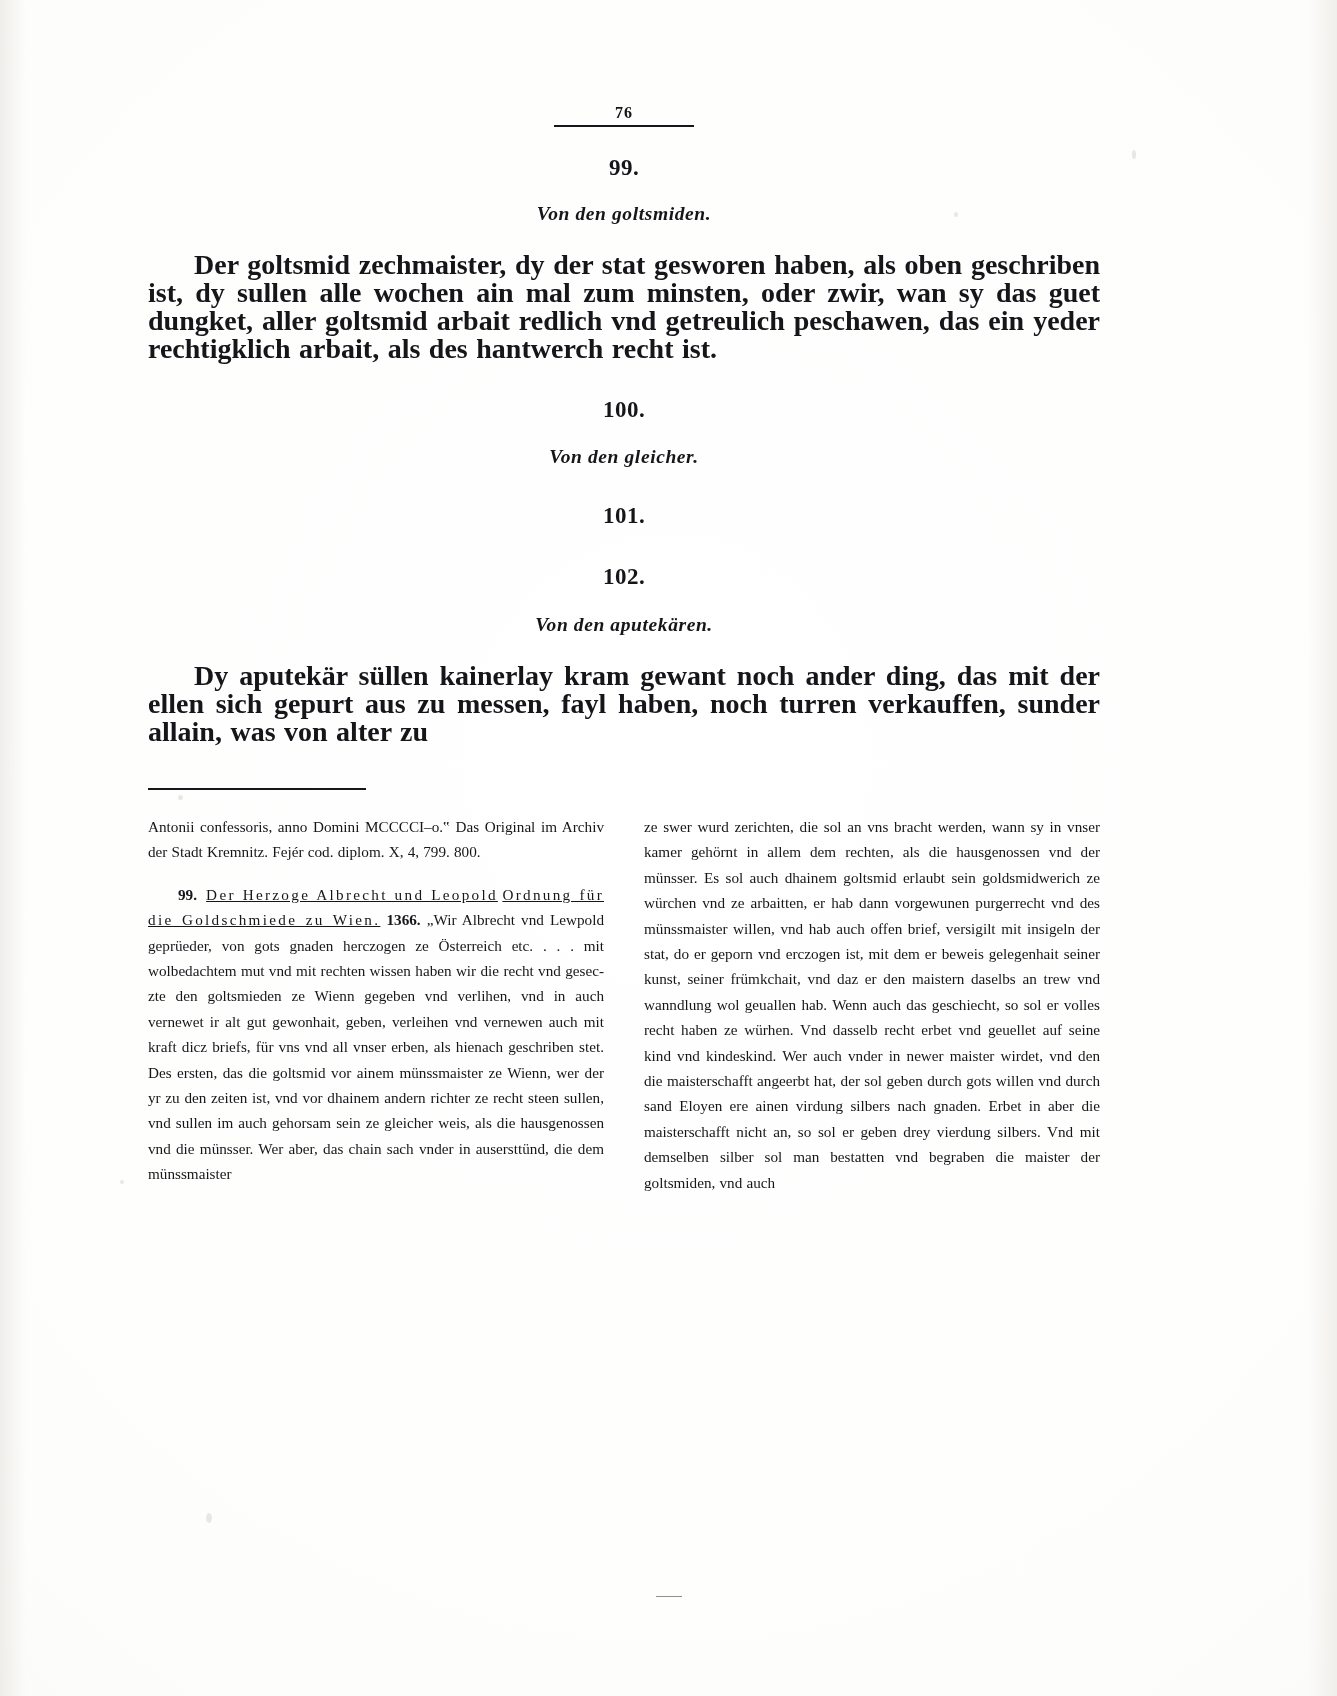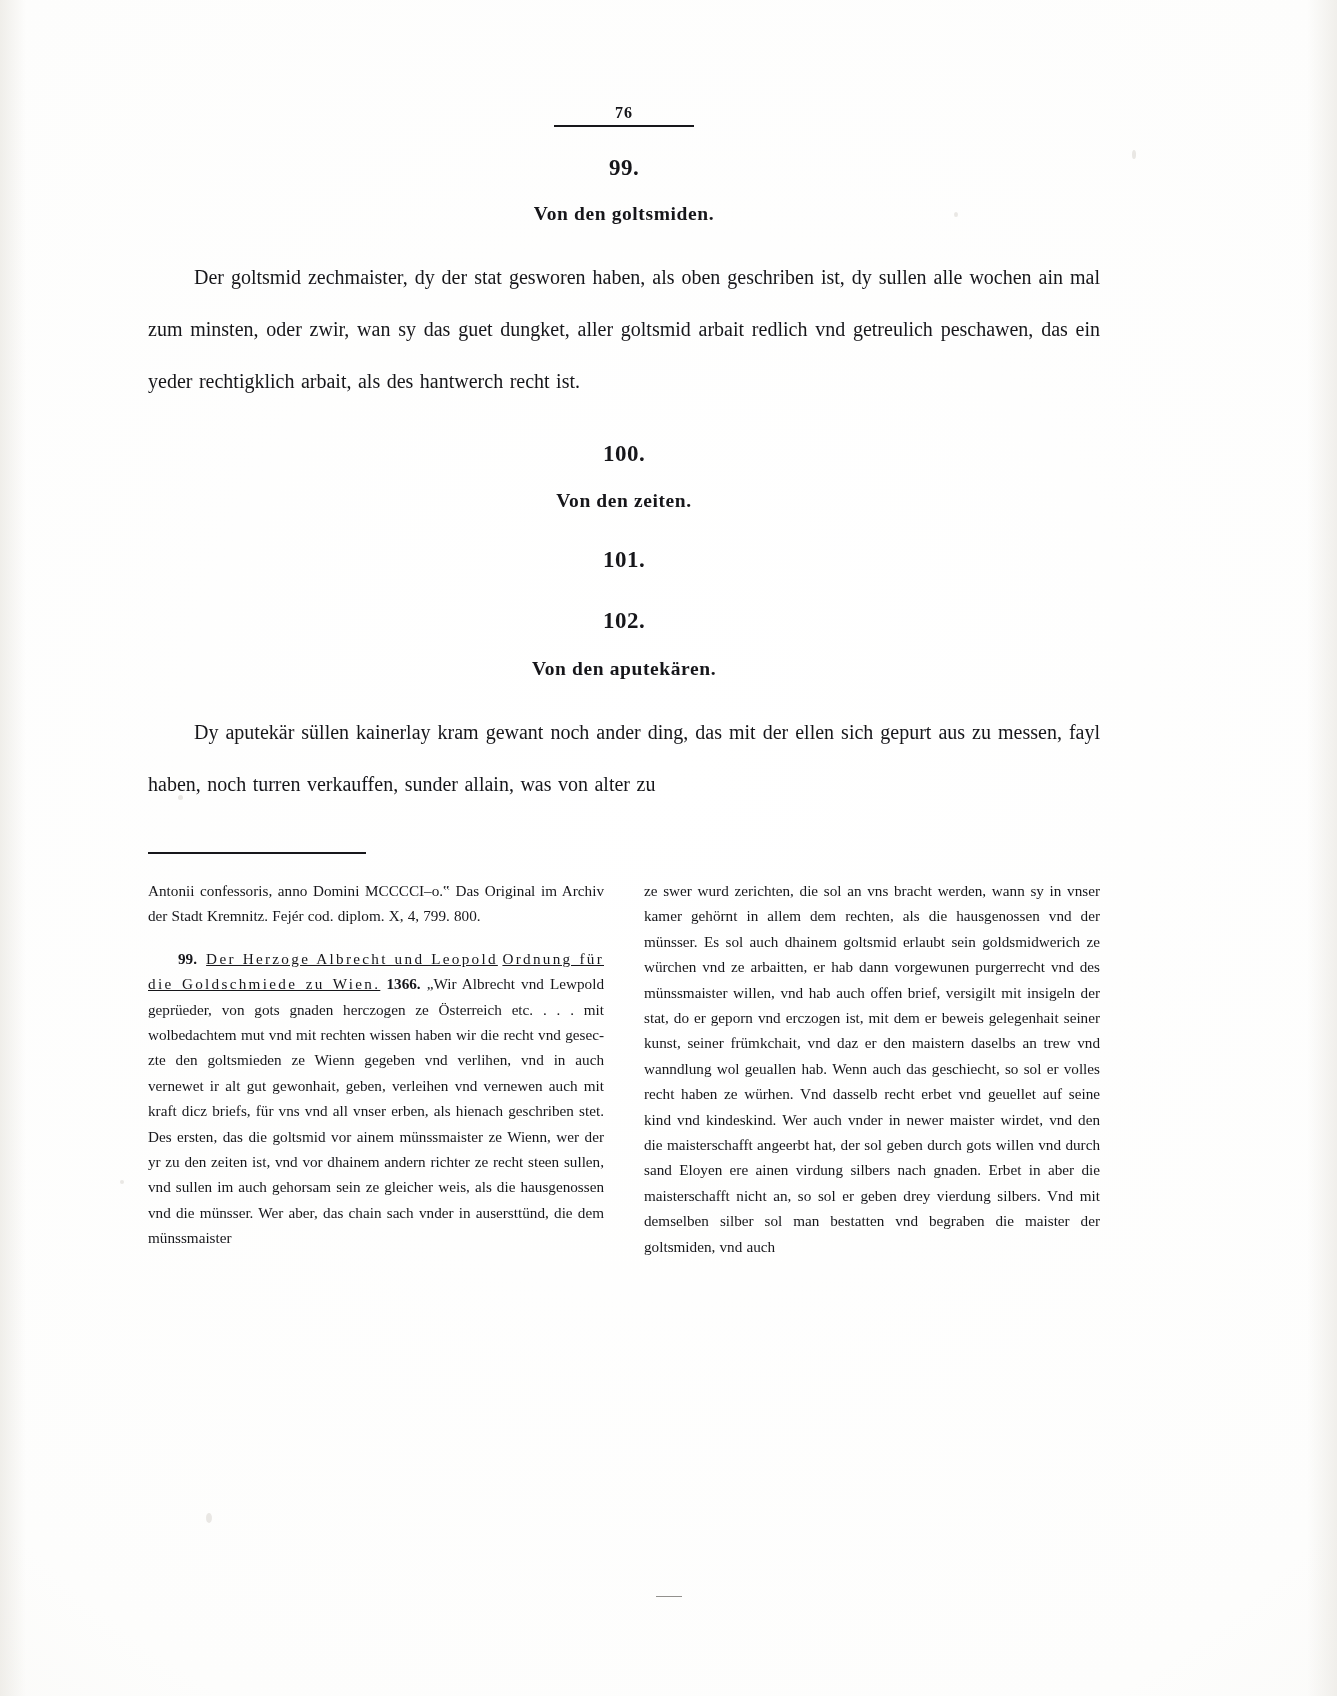"Von den goltsmiden." .sec-head { font-style: none -> italic }
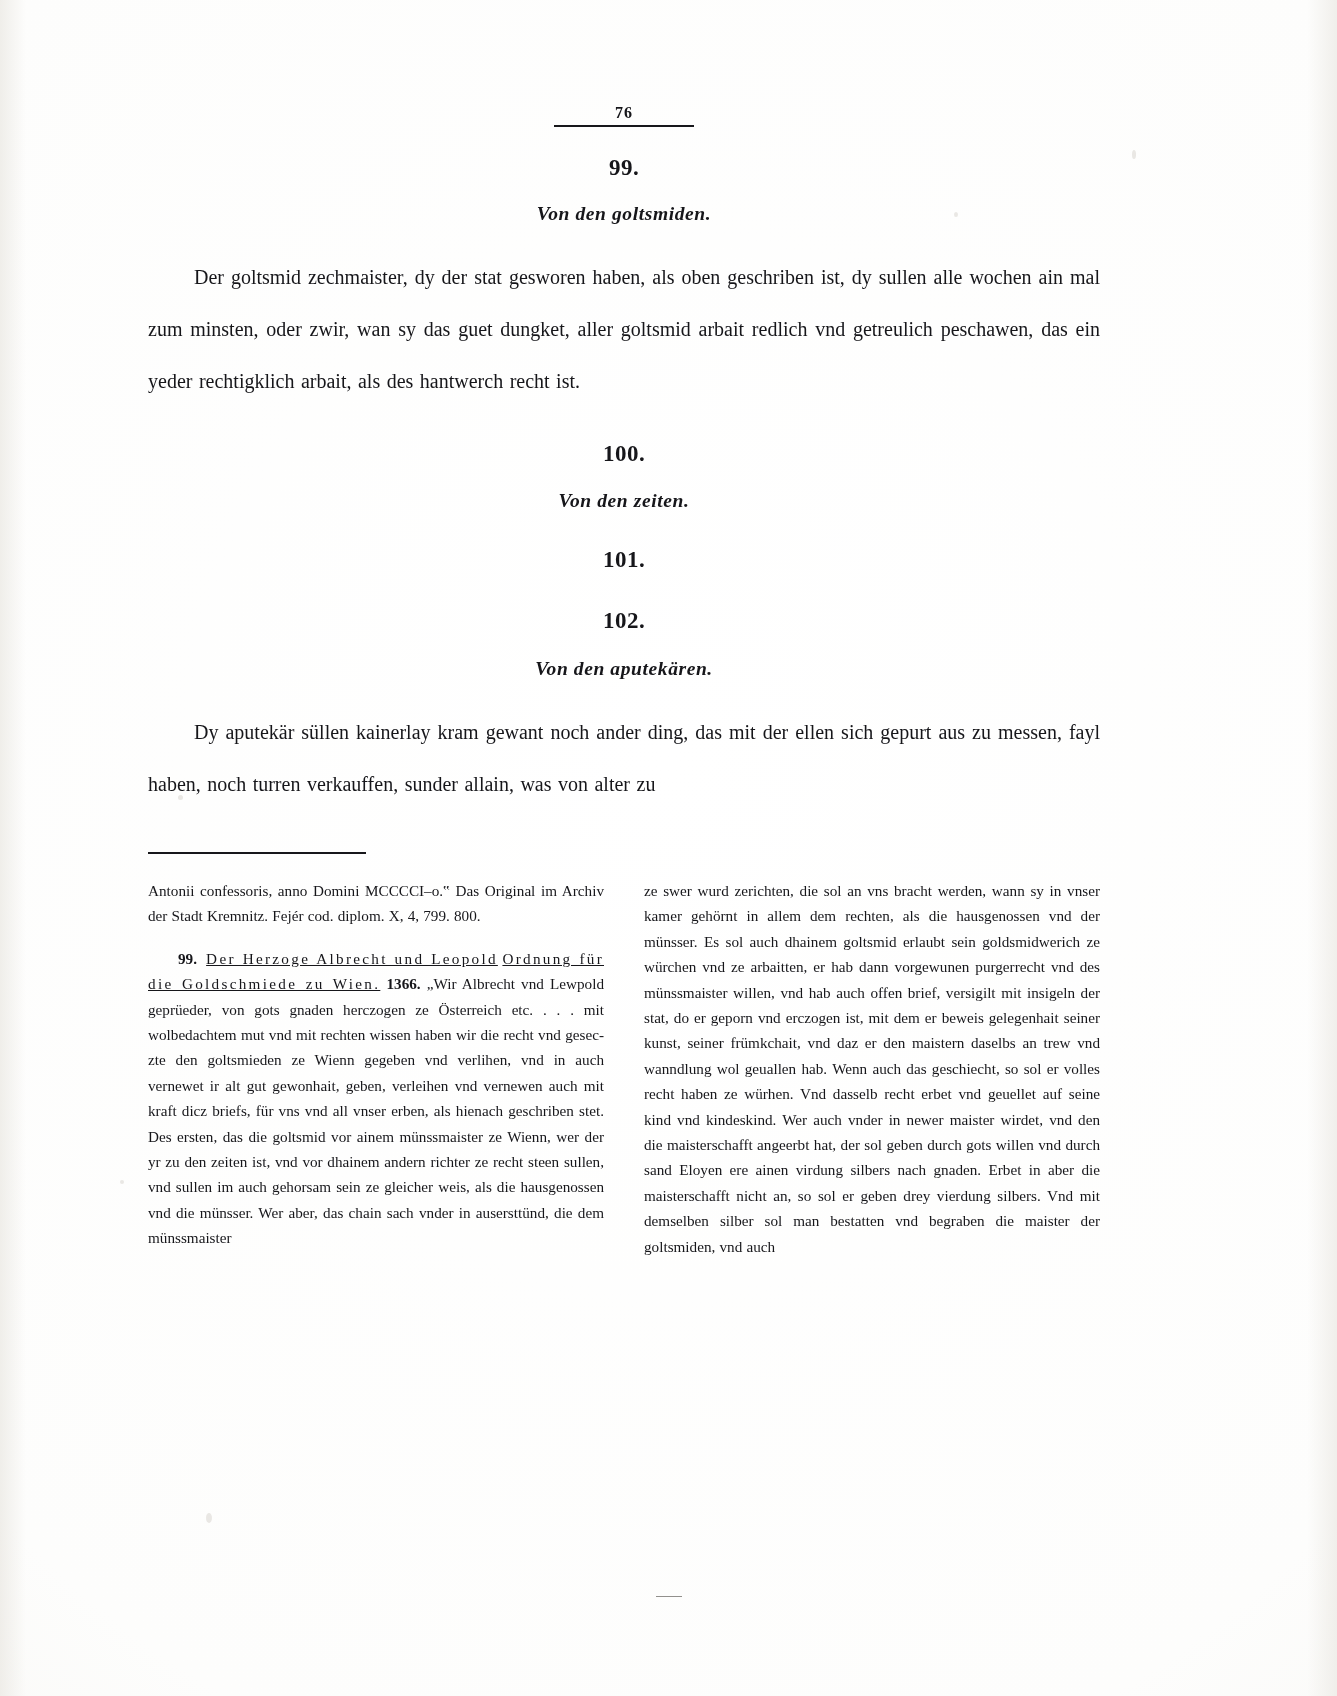"Der goltsmid zechmaister, dy der" .body-par { font-size: 20px -> 28px; font-weight: normal -> bold; line-height: 52px -> 28px }
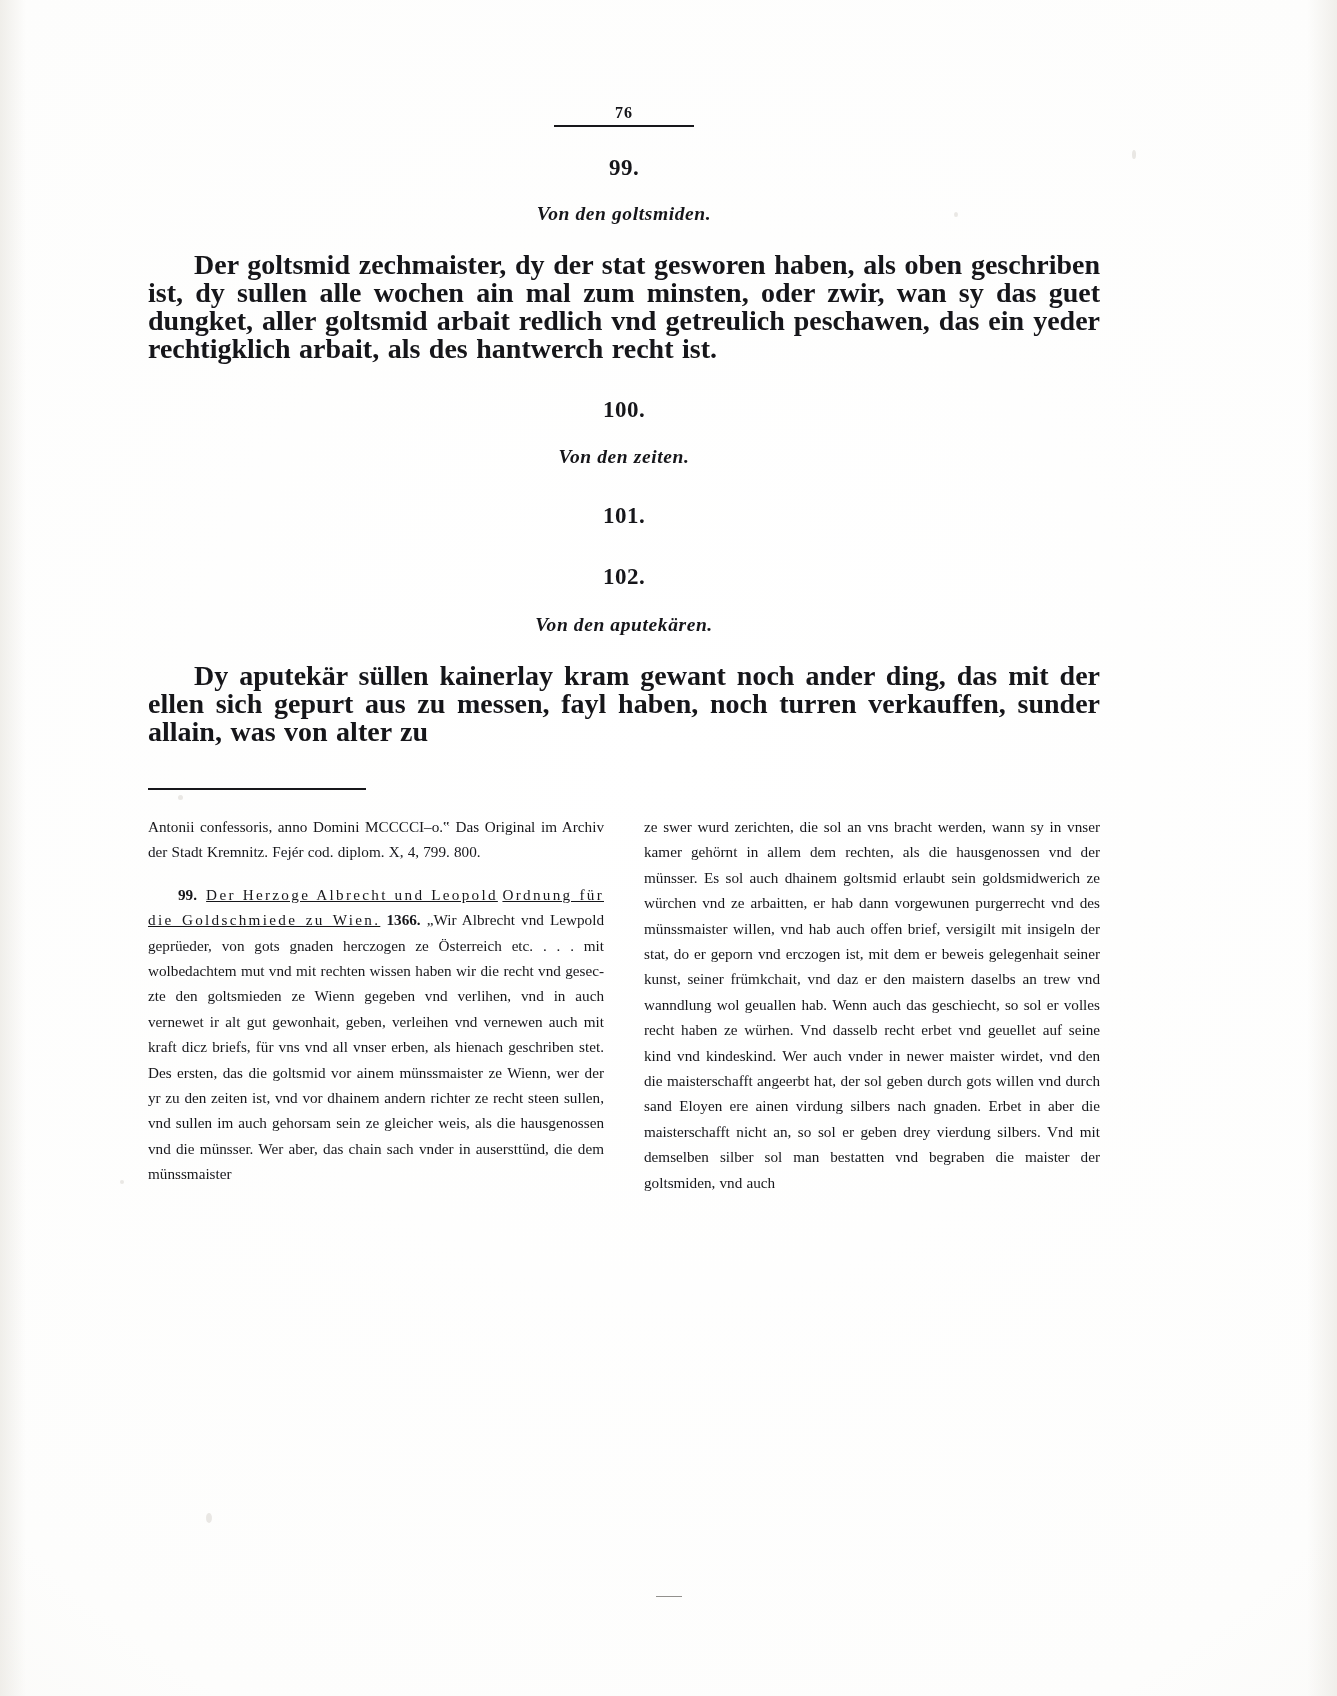"Von den zeiten." div.sec-head { text: zeiten -> gleicher }
